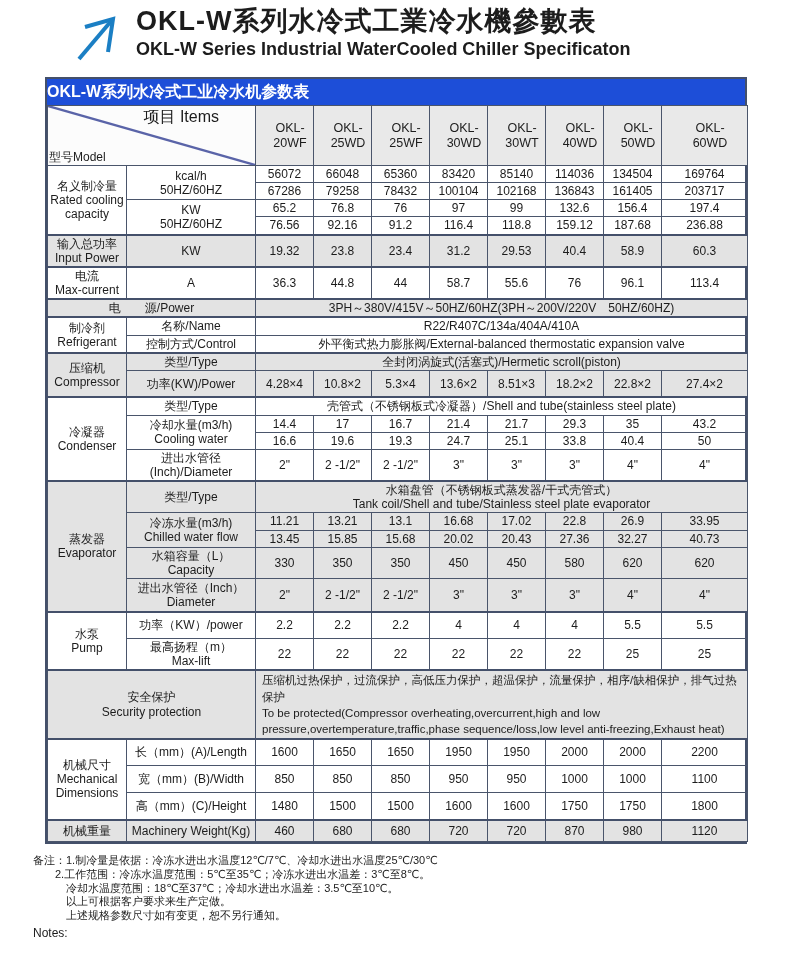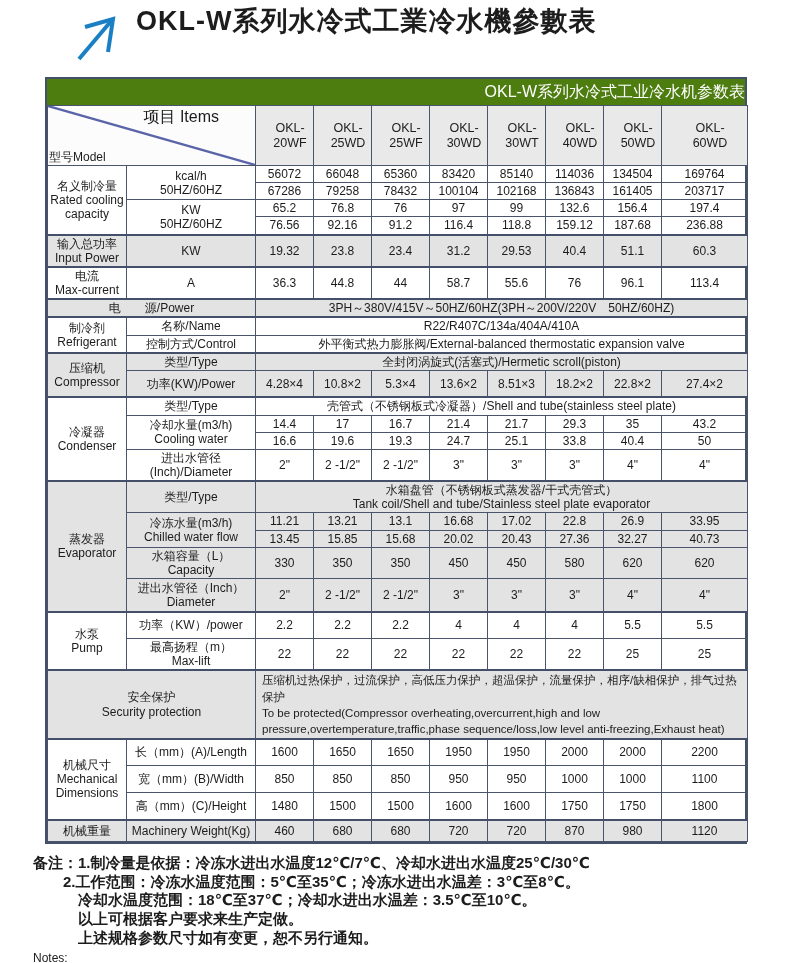"OKL-W Series Industrial WaterCooled" div.title-en { html: none -> <div>OKL-W Series Industrial WaterCooled Chiller Specificaton</div> }
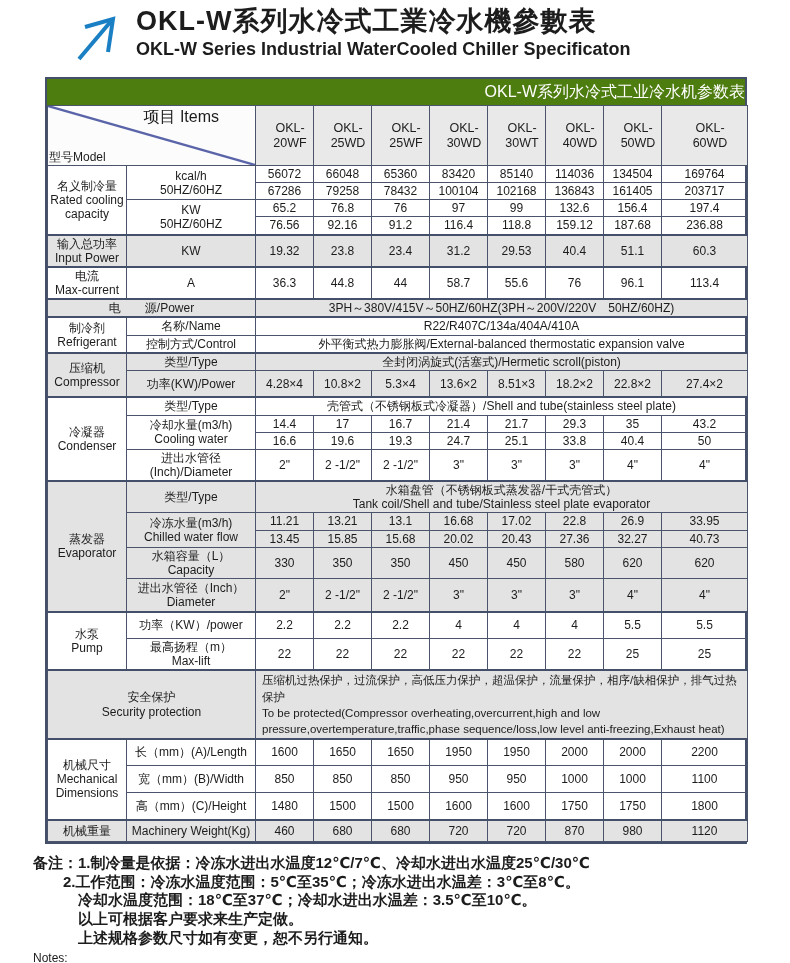"OKL-W系列水冷式工业冷水机参数表" .banner { background: #4d7c0f -> #1d4ed8; font-weight: normal -> bold; text-align: right -> left }
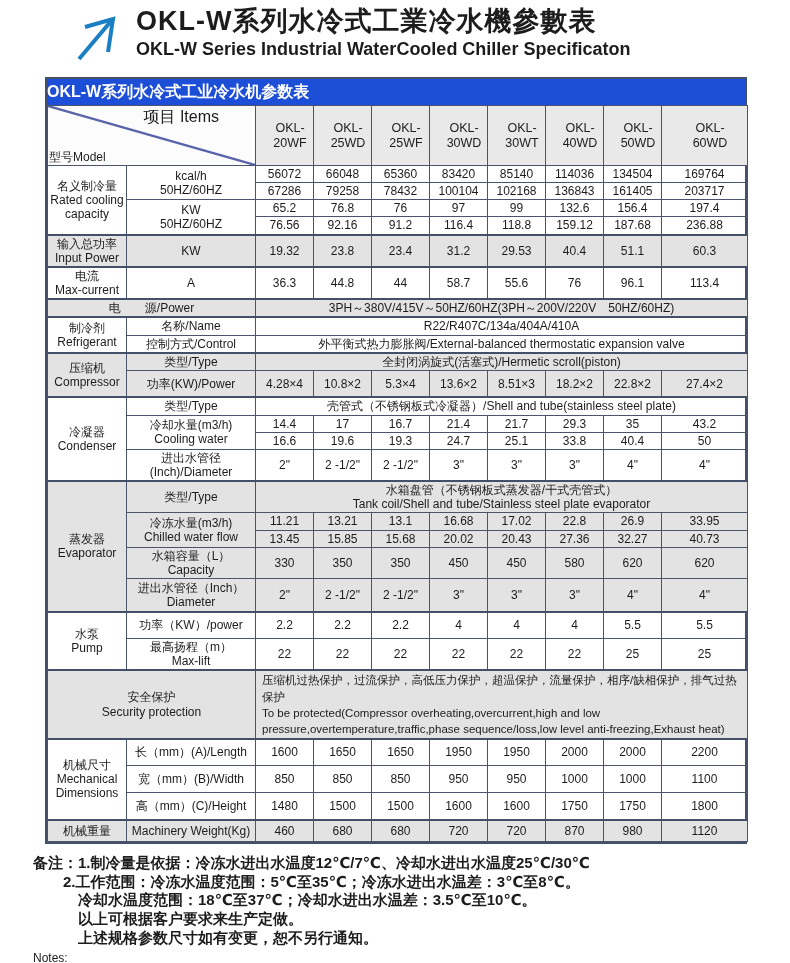"51.1" td { text: 51.1 -> 58.9 }
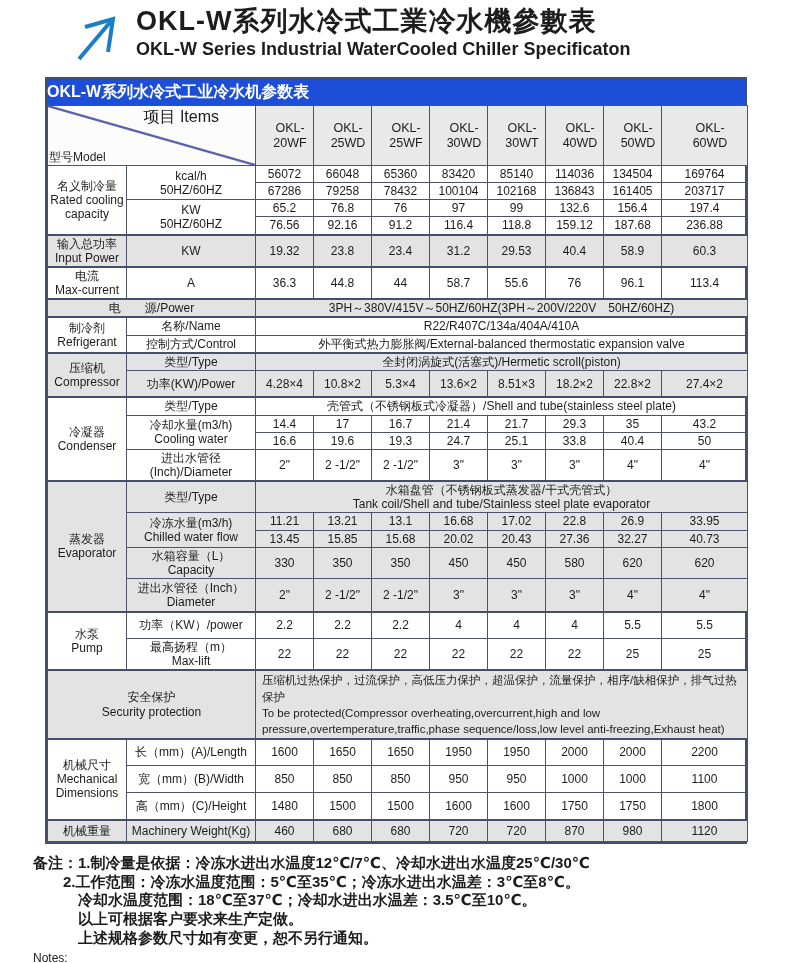"备注：1.制冷量是依据：冷冻水进出水温度12℃/7℃、冷却水进出水温度25℃/3" .notes-zh { font-size: 15px -> 11px; font-weight: bold -> none }
